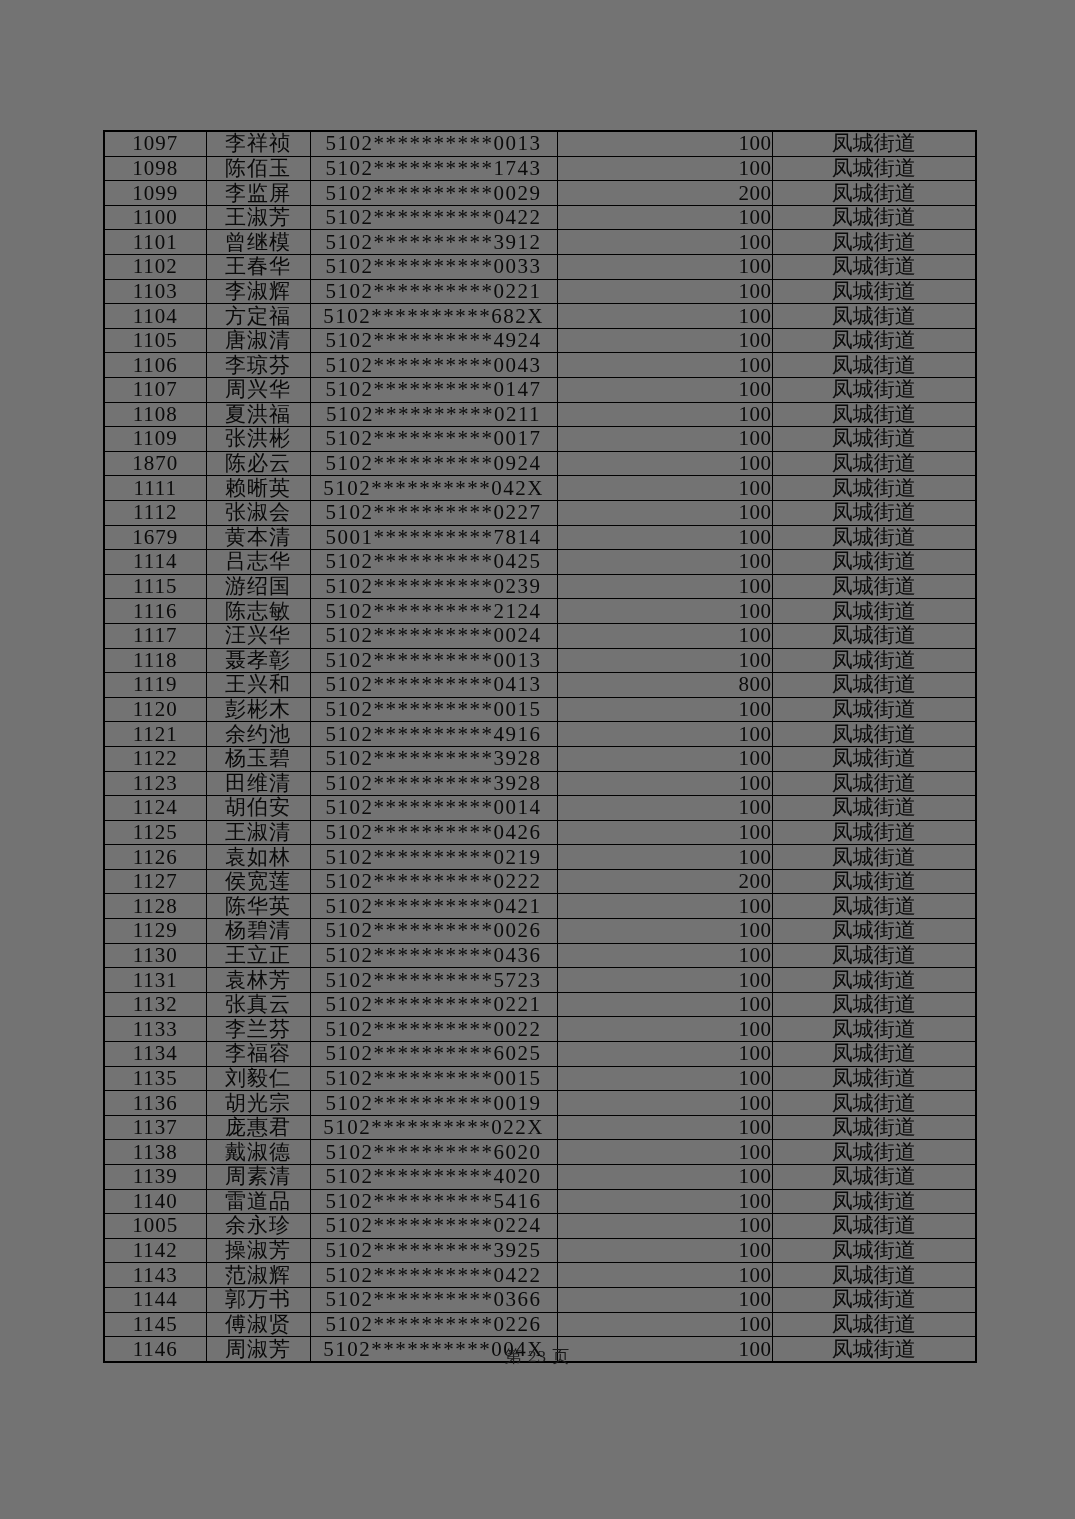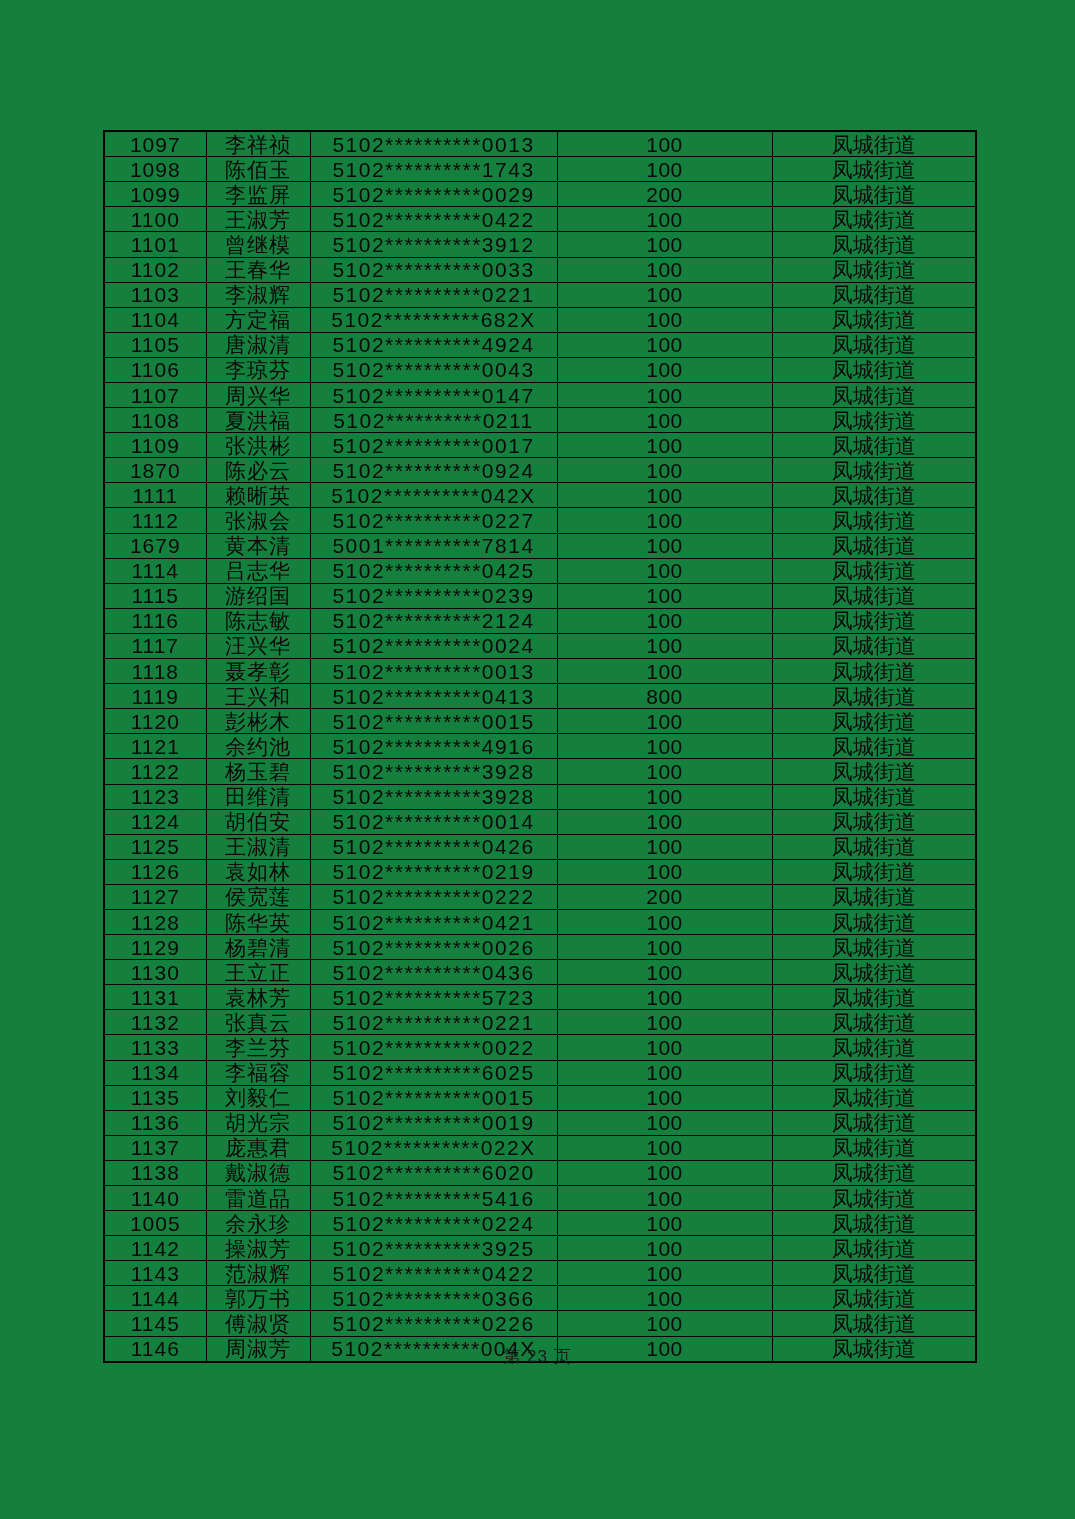"1097" .page { background: #15803d -> #737373; font-family: Liberation Sans, sans-serif -> Liberation Serif, serif }
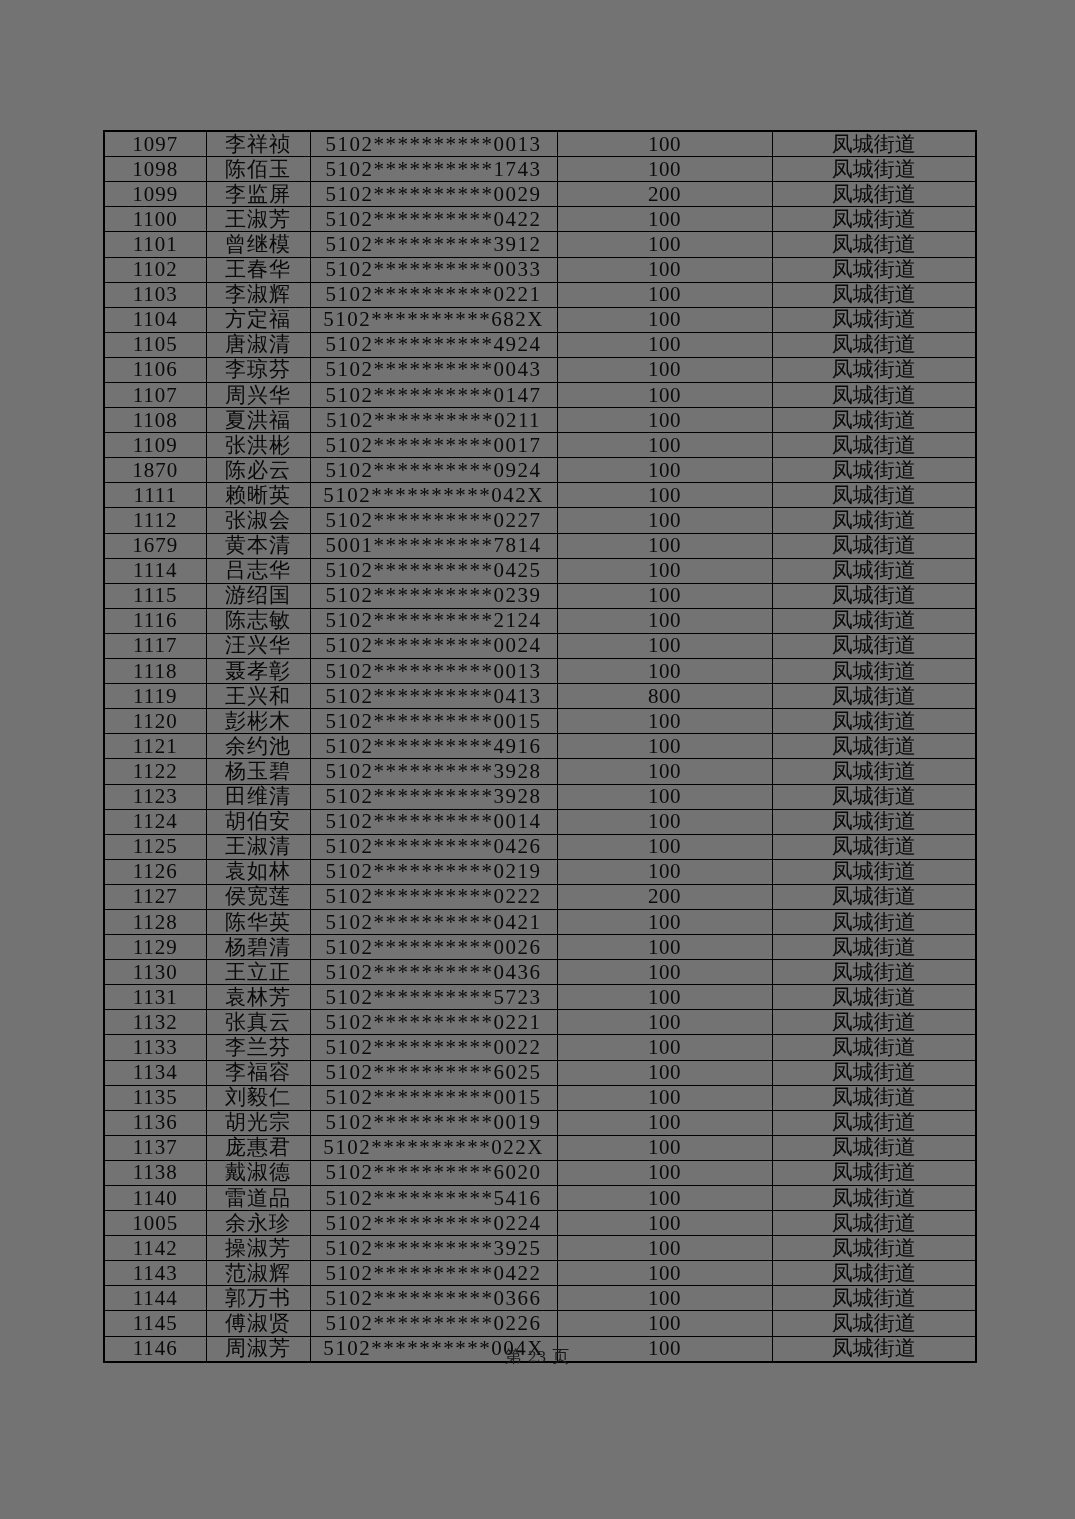"100" table.roster td.c-amount { text-align: none -> right }
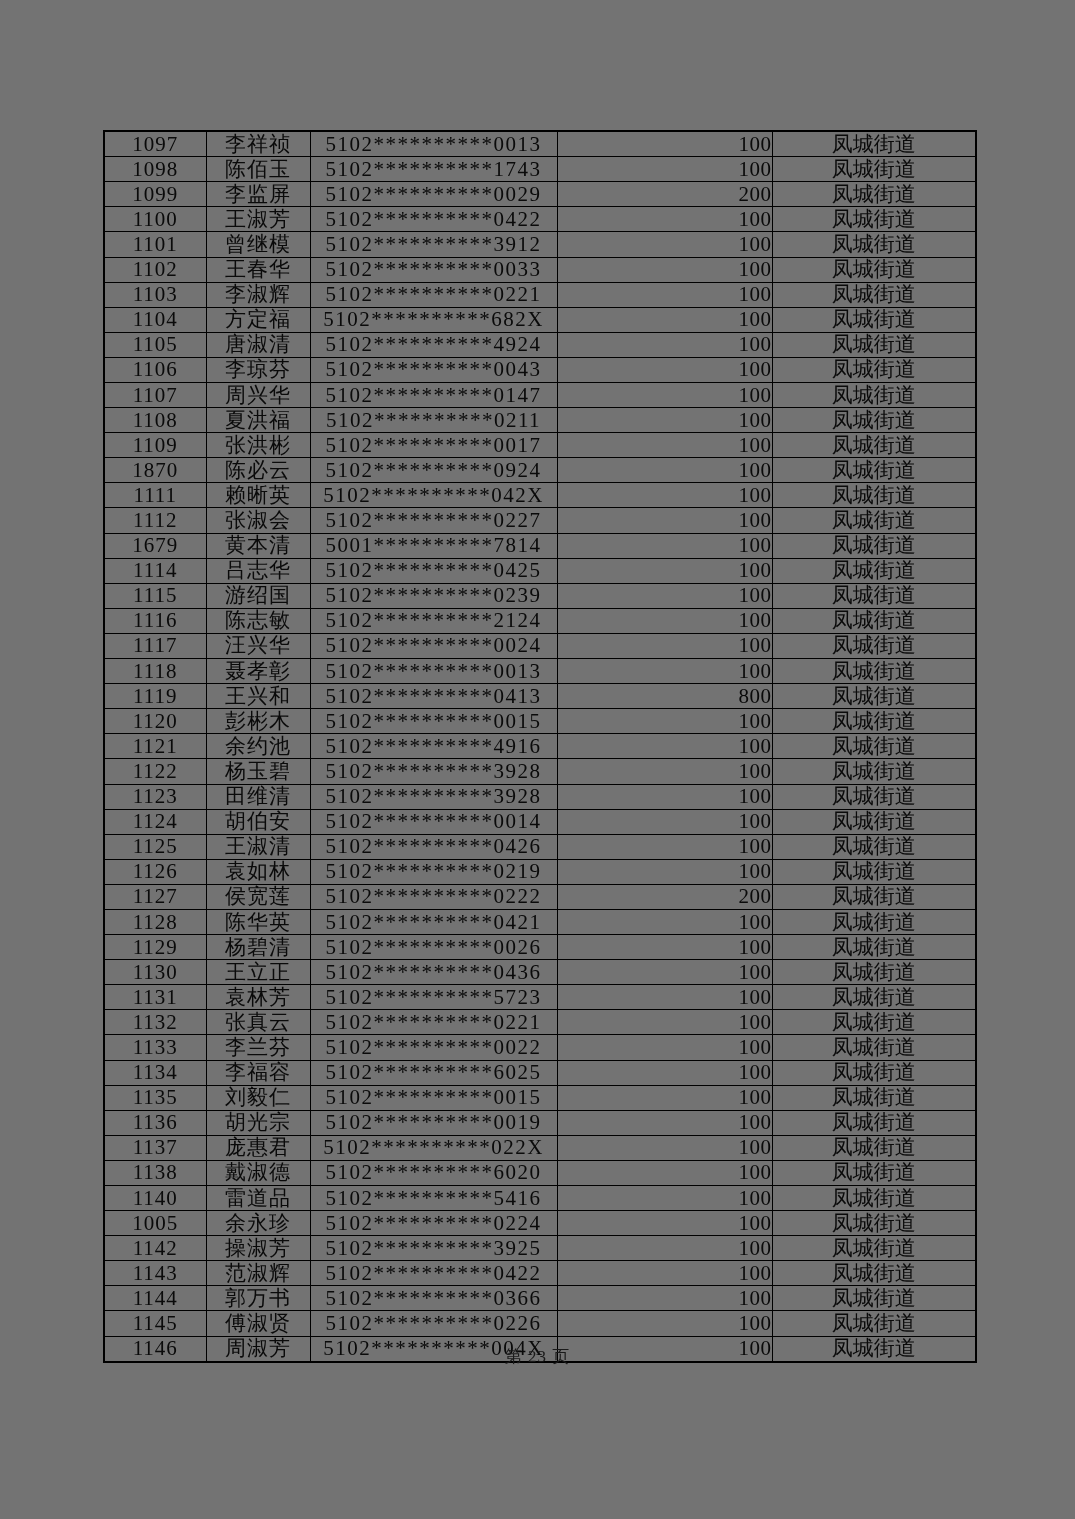"1139" tr { html: none -> <tr> <td>1139</td> <td>周素清</td> <td>5102**********4020</td> <td>100</td> <td>凤城街道</td> </tr> }
